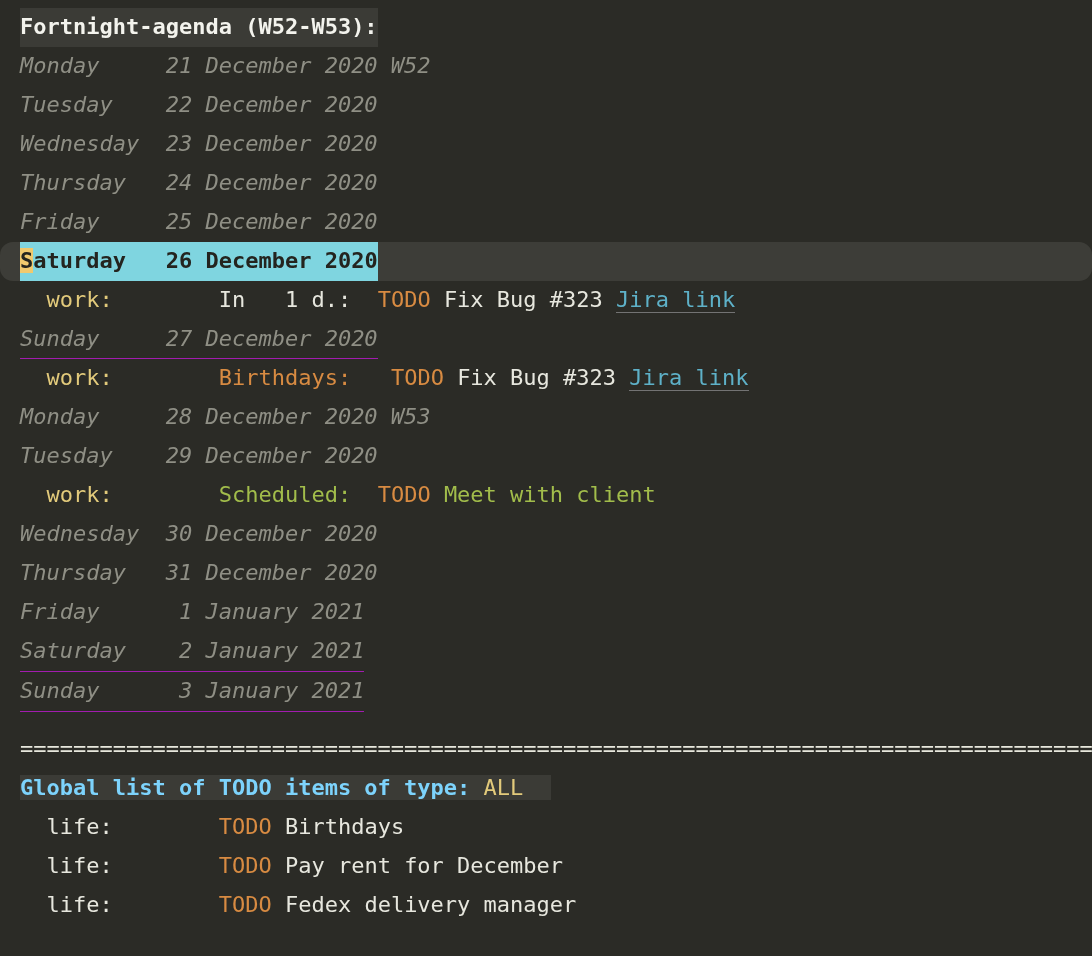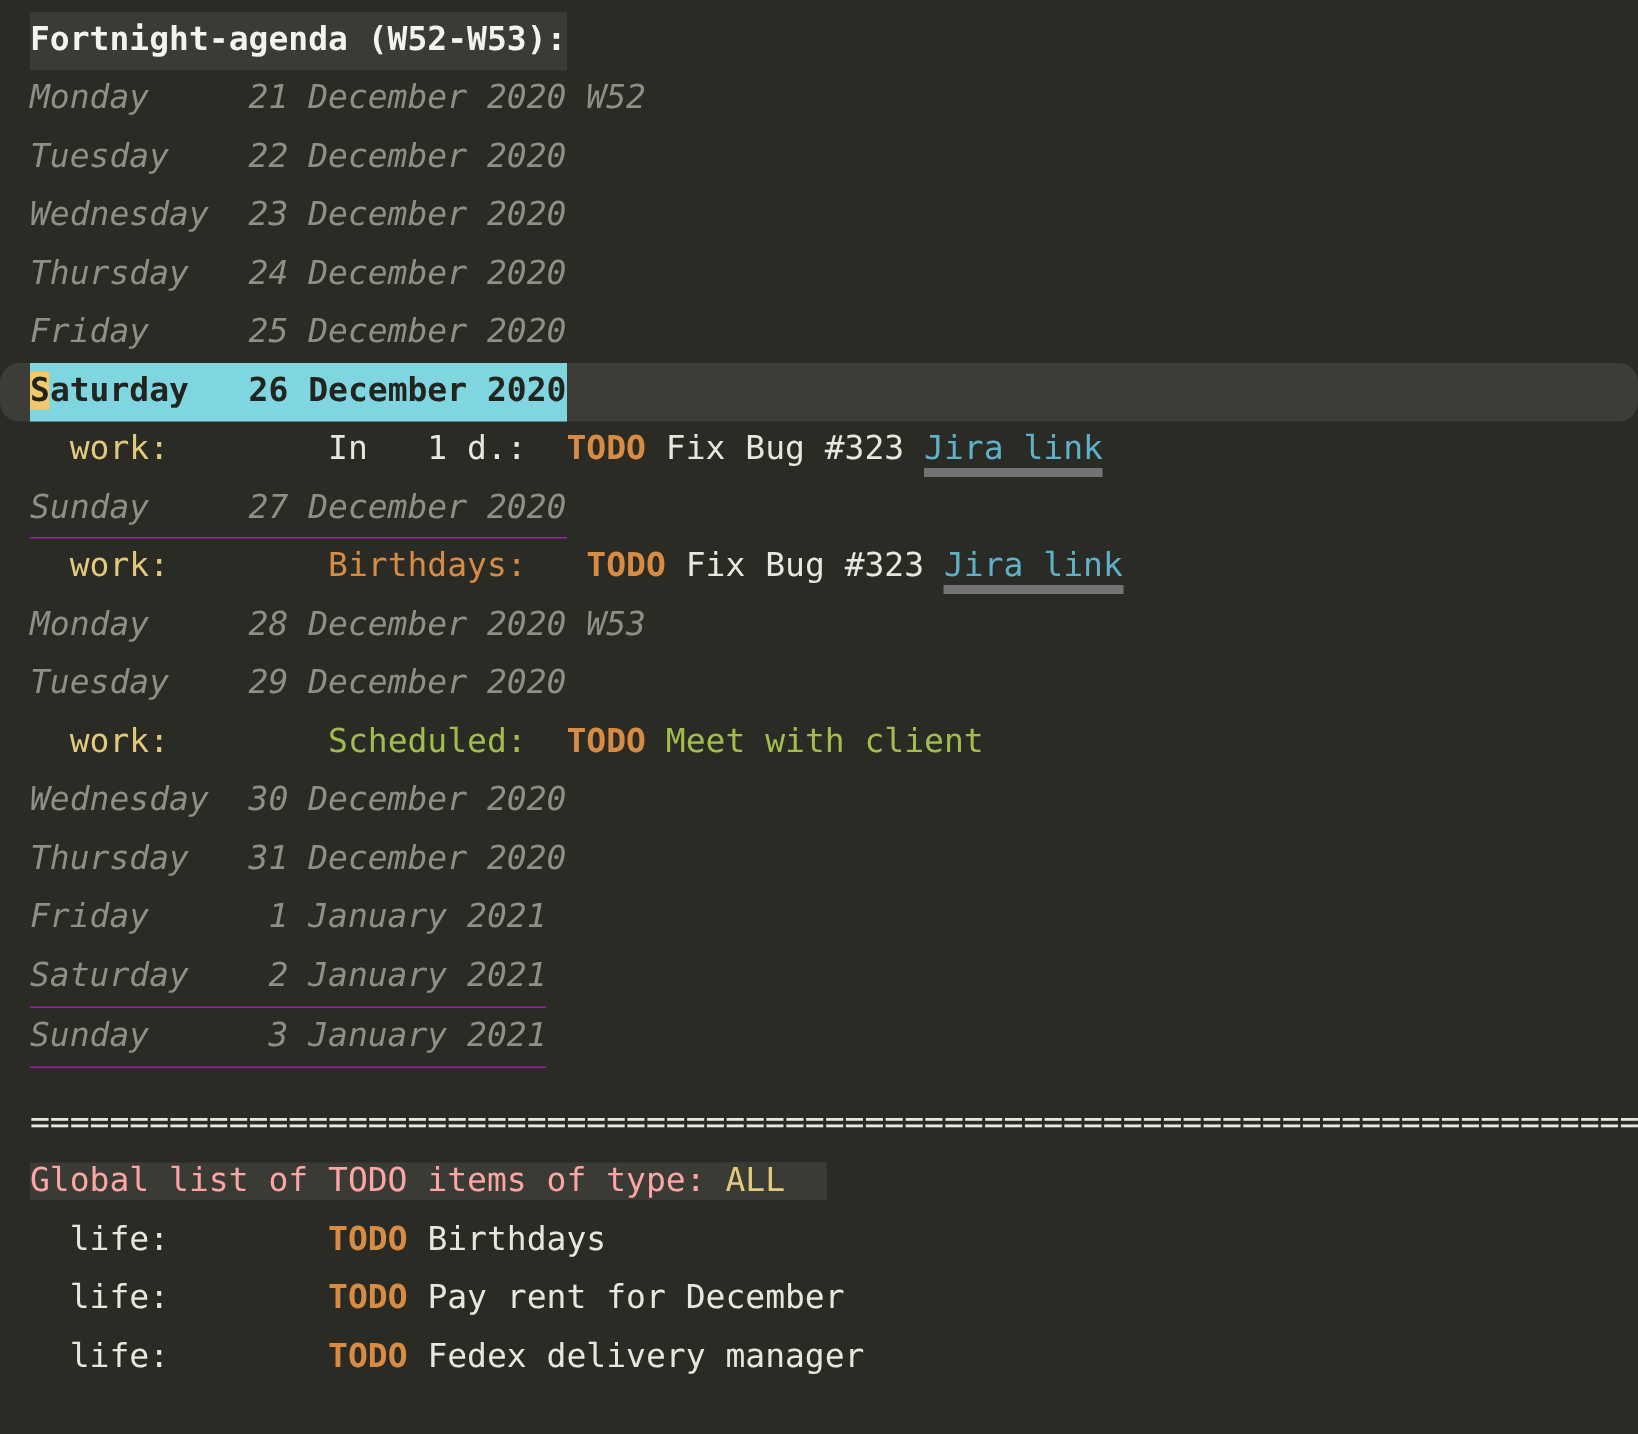"TODO" .todo-kw { font-weight: bold -> none }
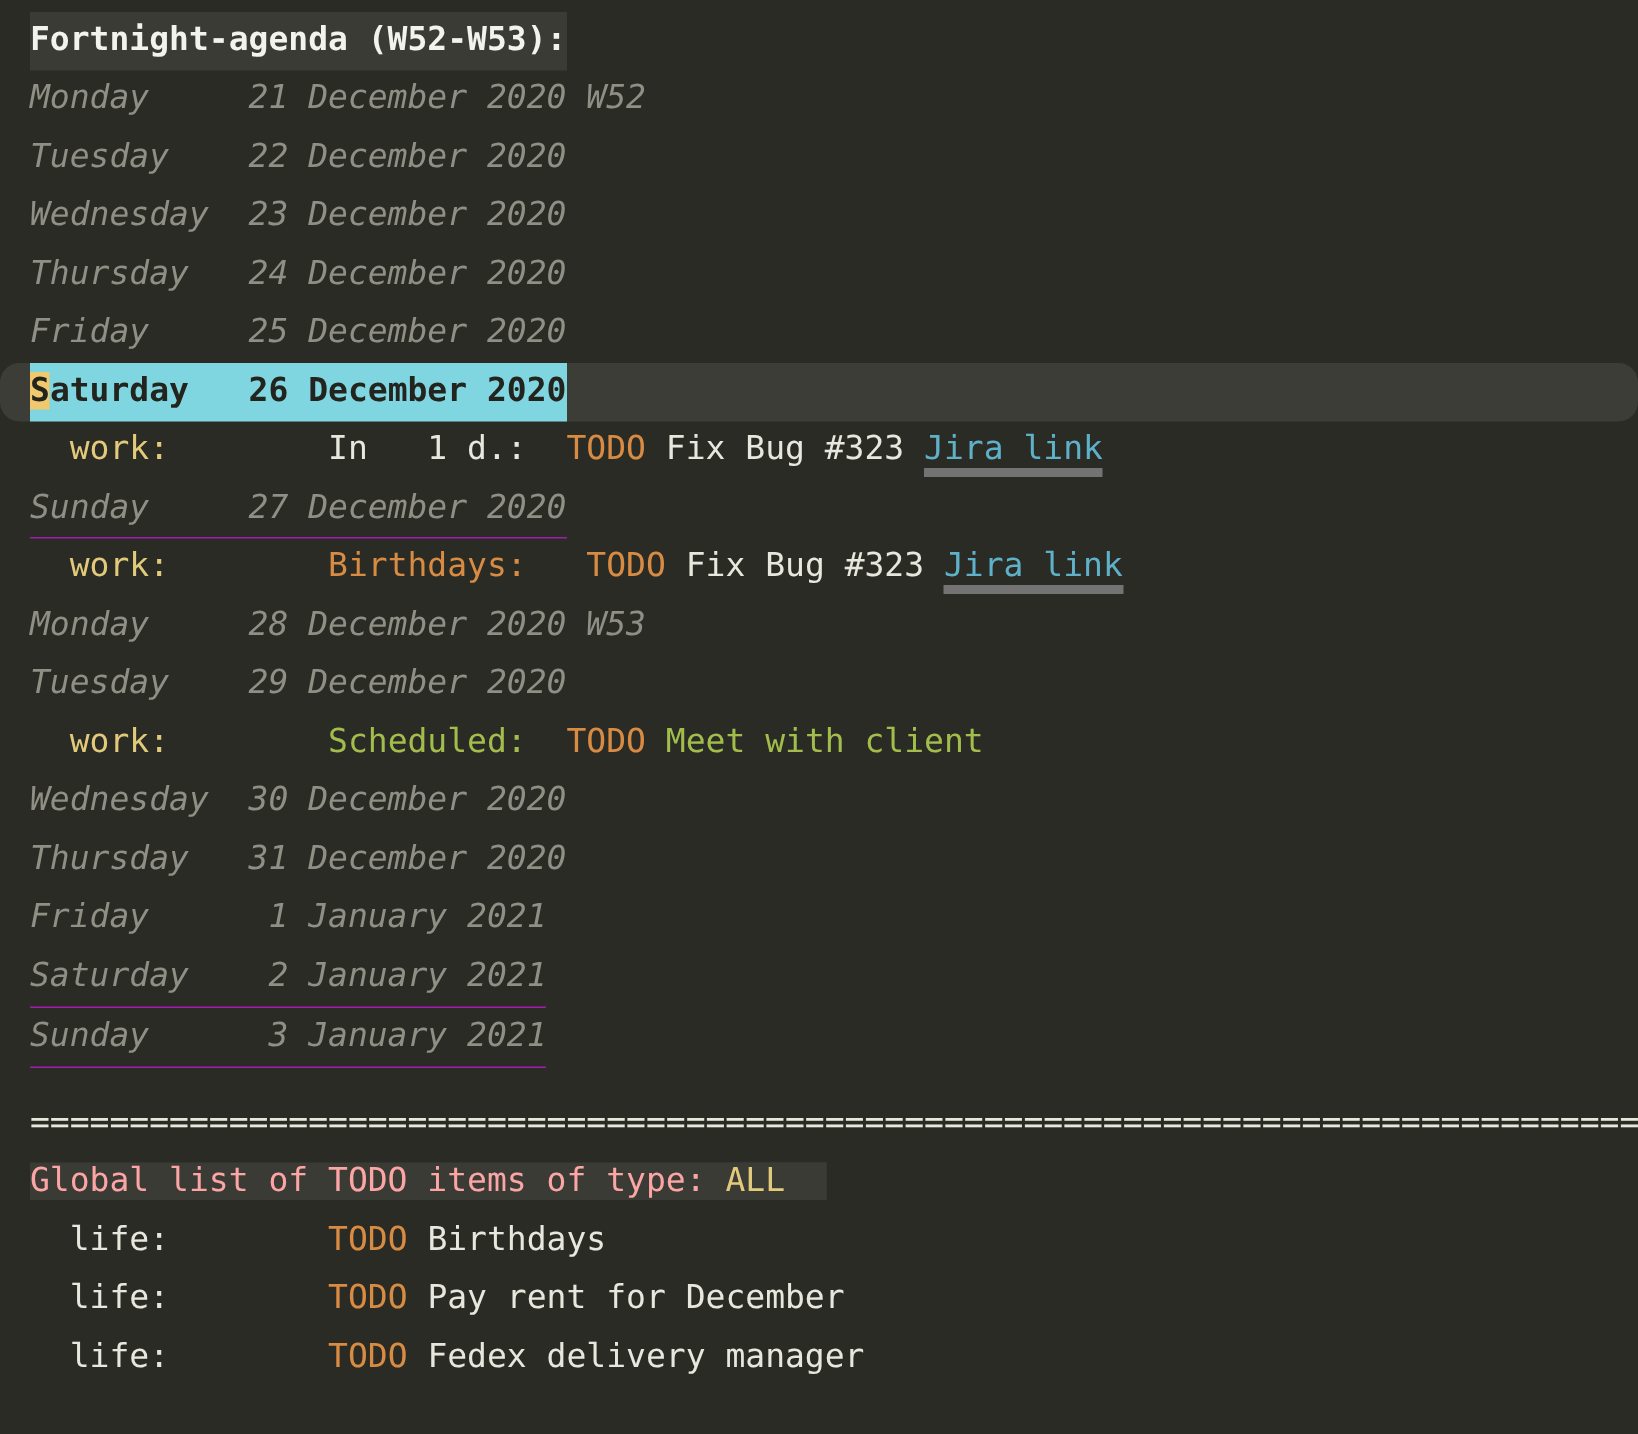"Jira link" .link { border-bottom: 6px solid #737373 -> 1px solid #737373 }
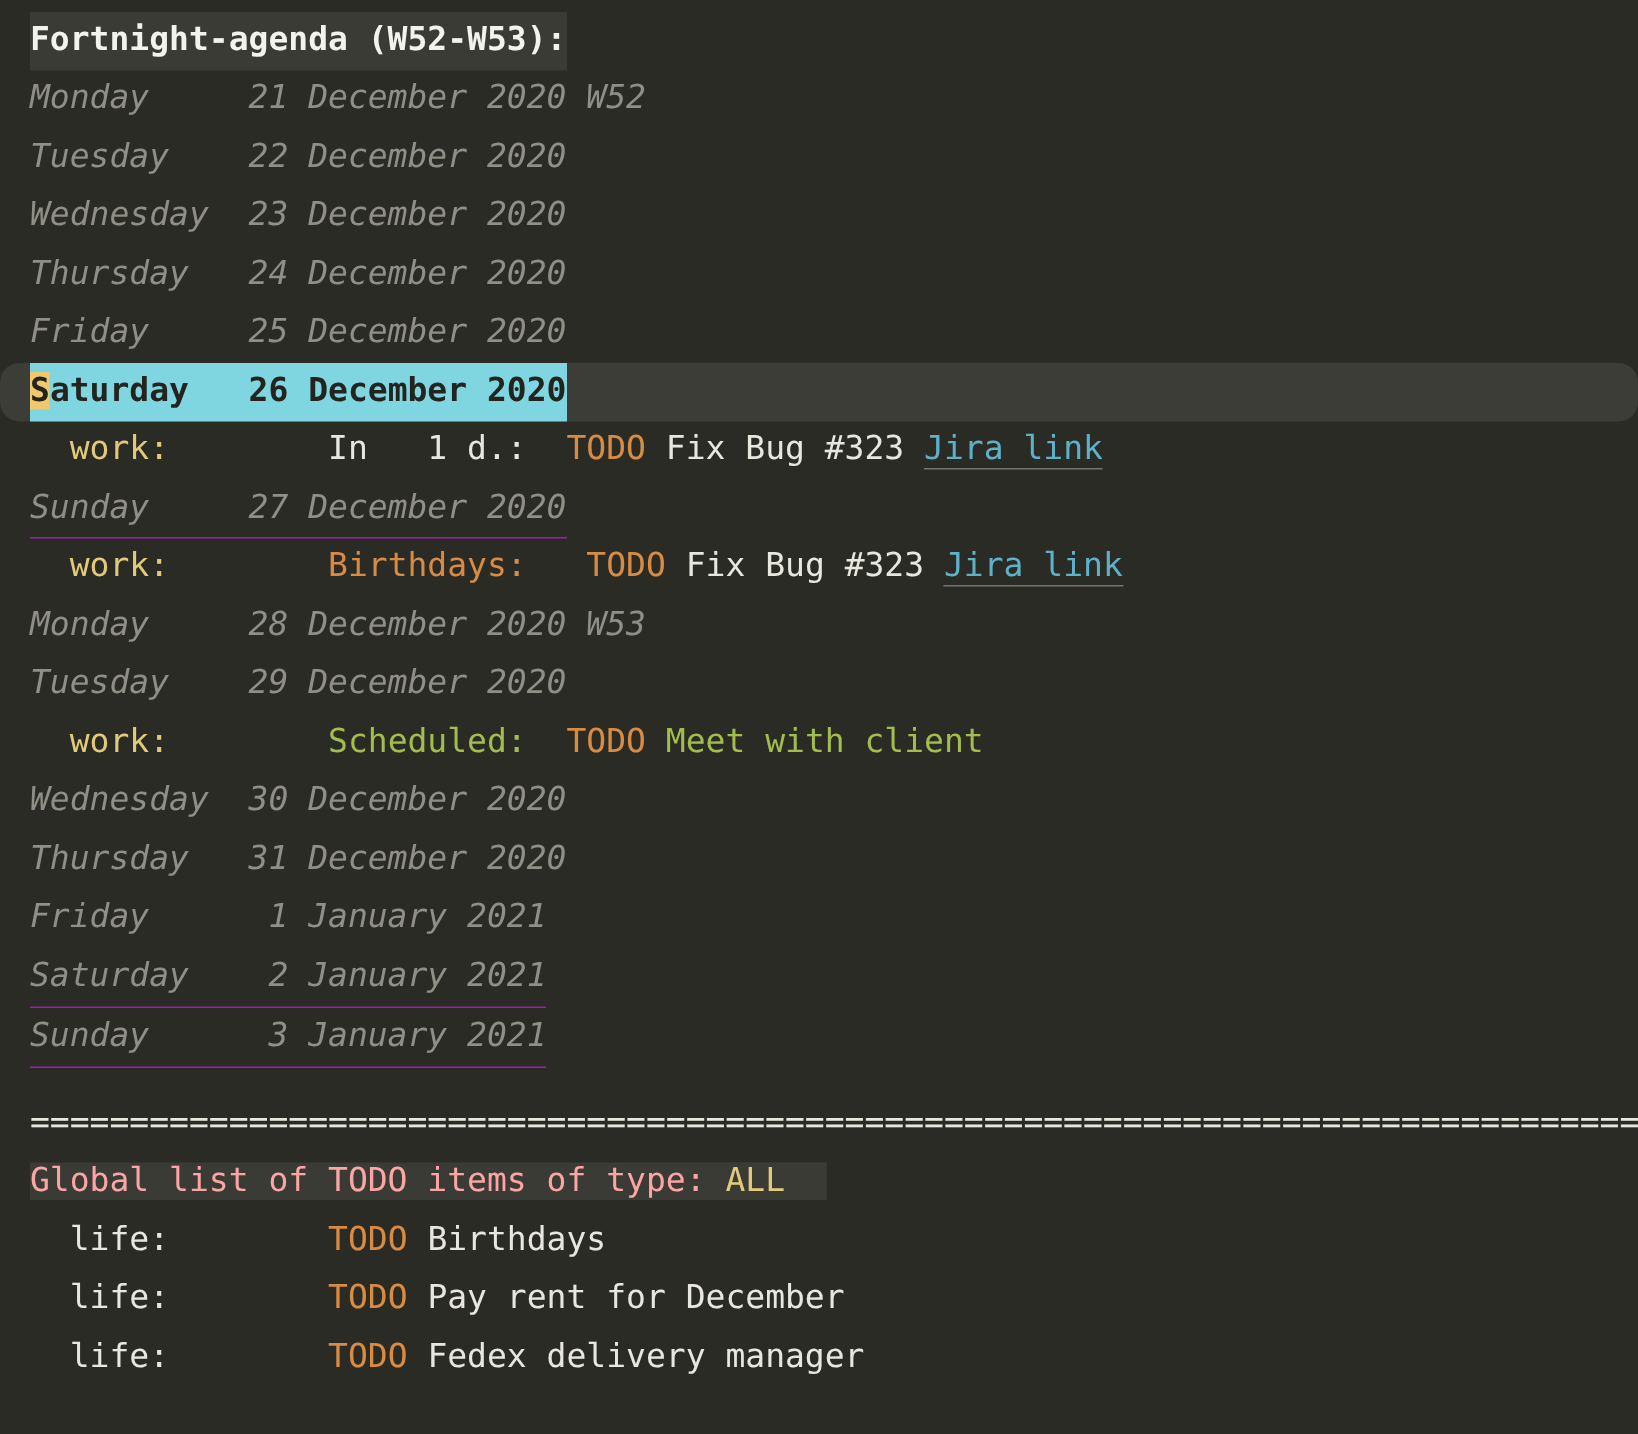"Global list of TODO items" .section-header { color: #fca5a5 -> #7dd3fc; font-weight: normal -> bold }
